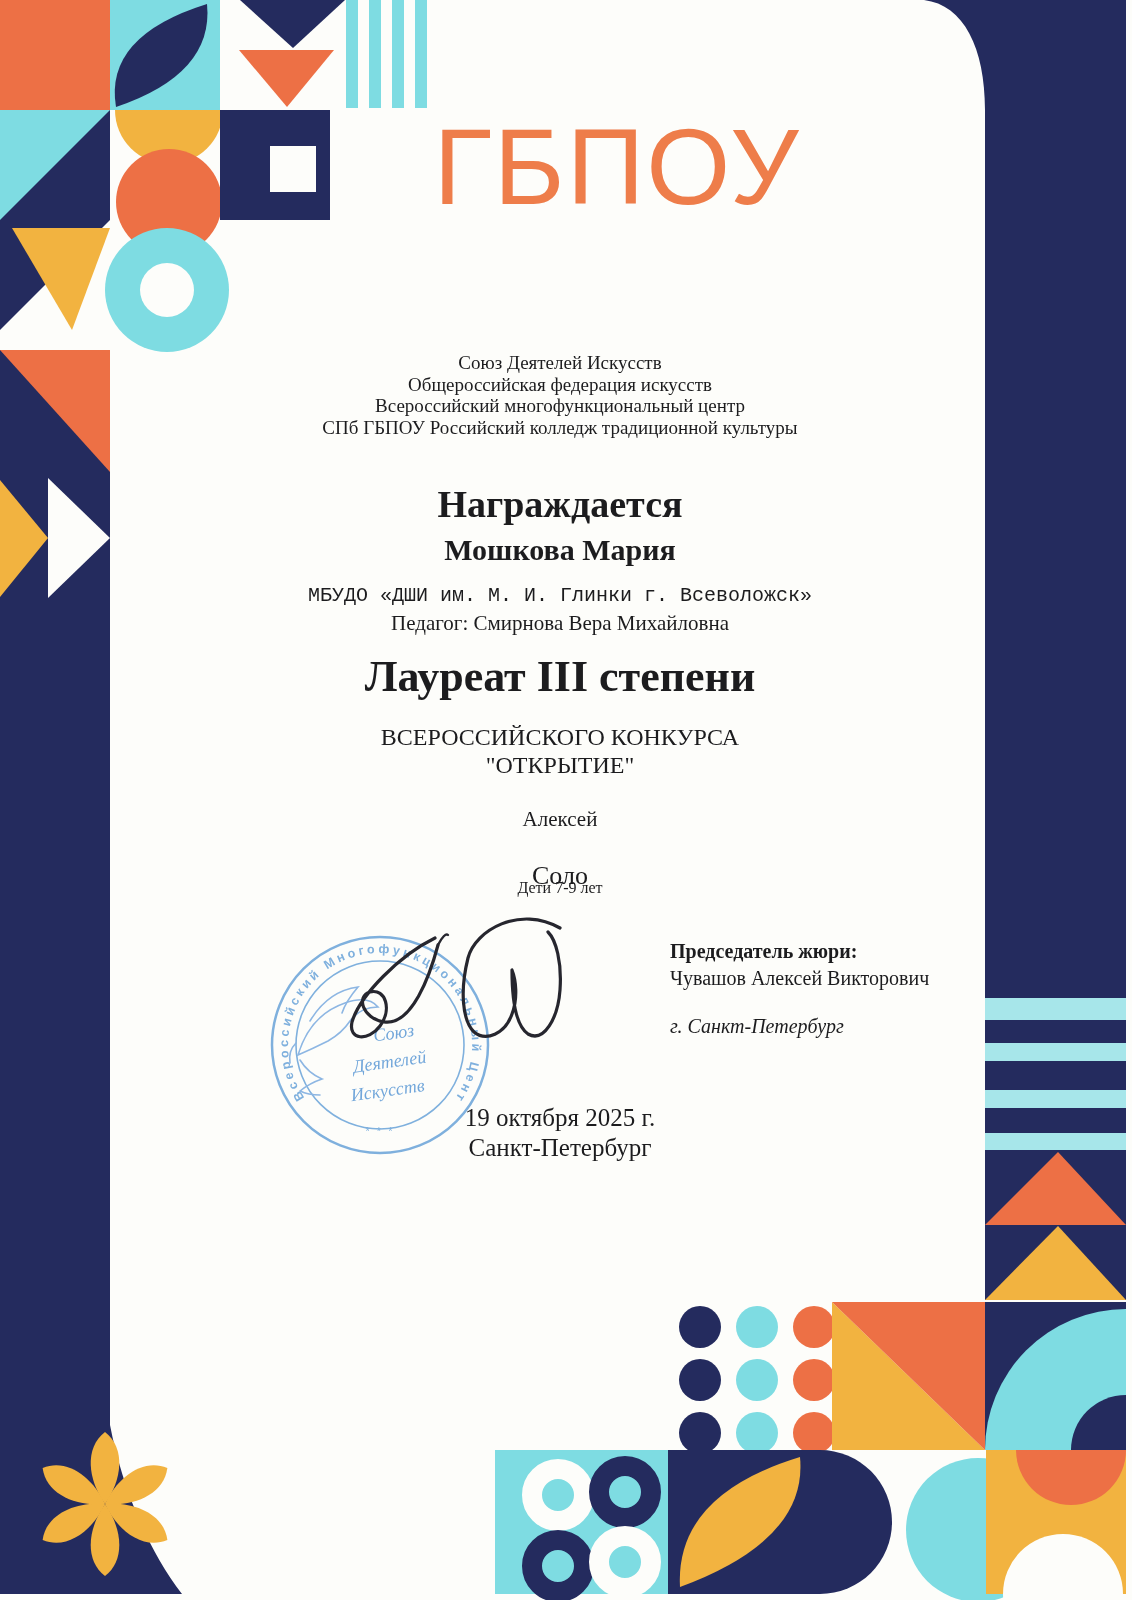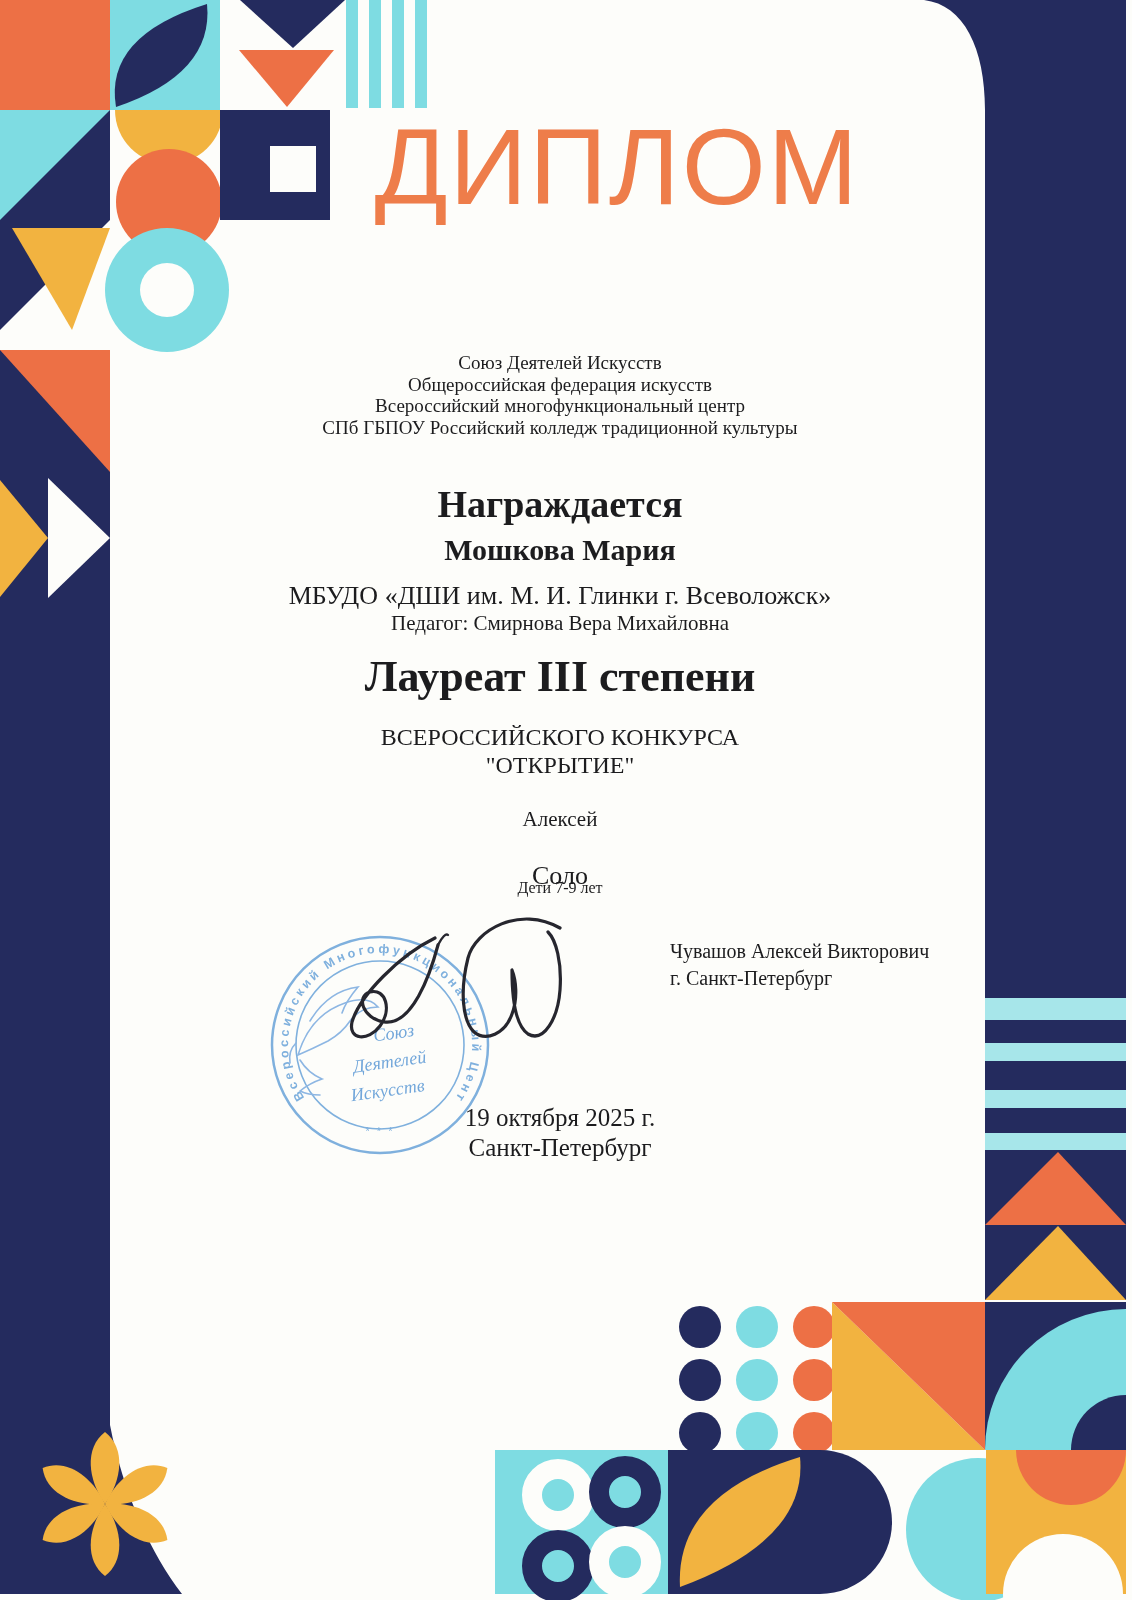"ДИПЛОМ" div.txt { text: ДИПЛОМ -> ГБПОУ }
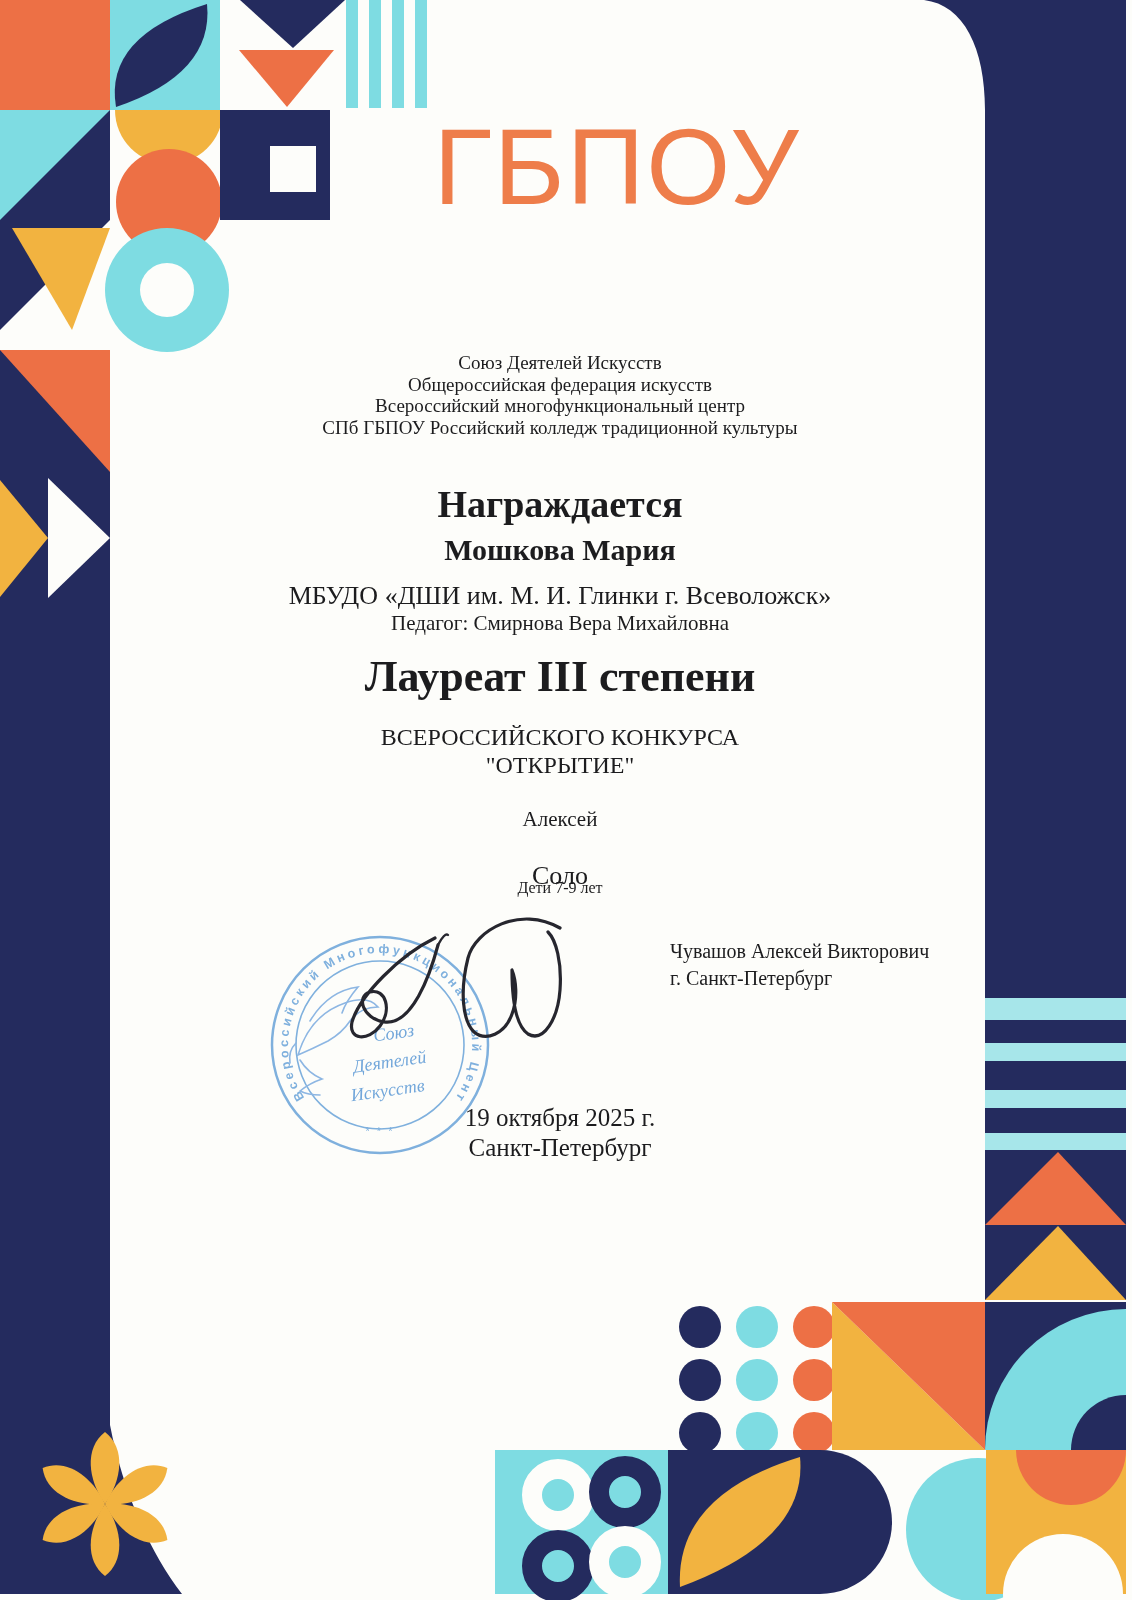"МБУДО «ДШИ им. М. И." .school { font-family: none -> Liberation Mono, monospace; font-size: 26px -> 20px }
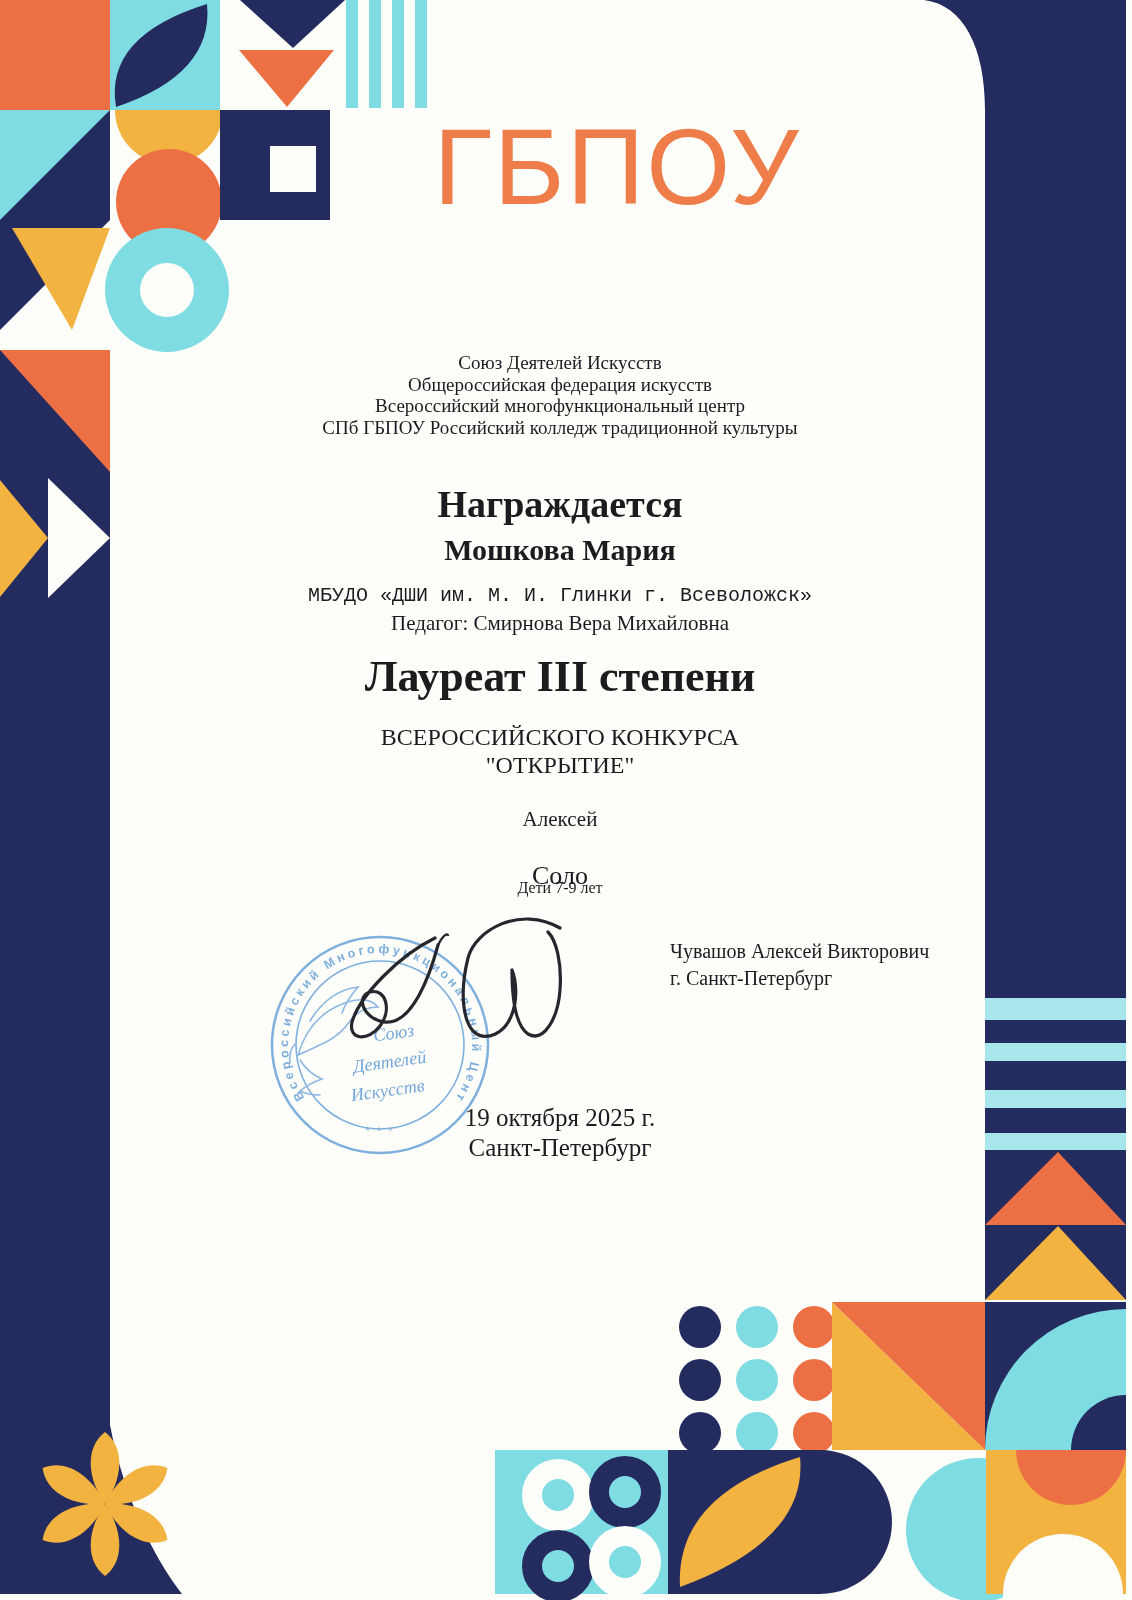"Председатель жюри:" div.jt { html: none -> <div>Председатель жюри:</div> }
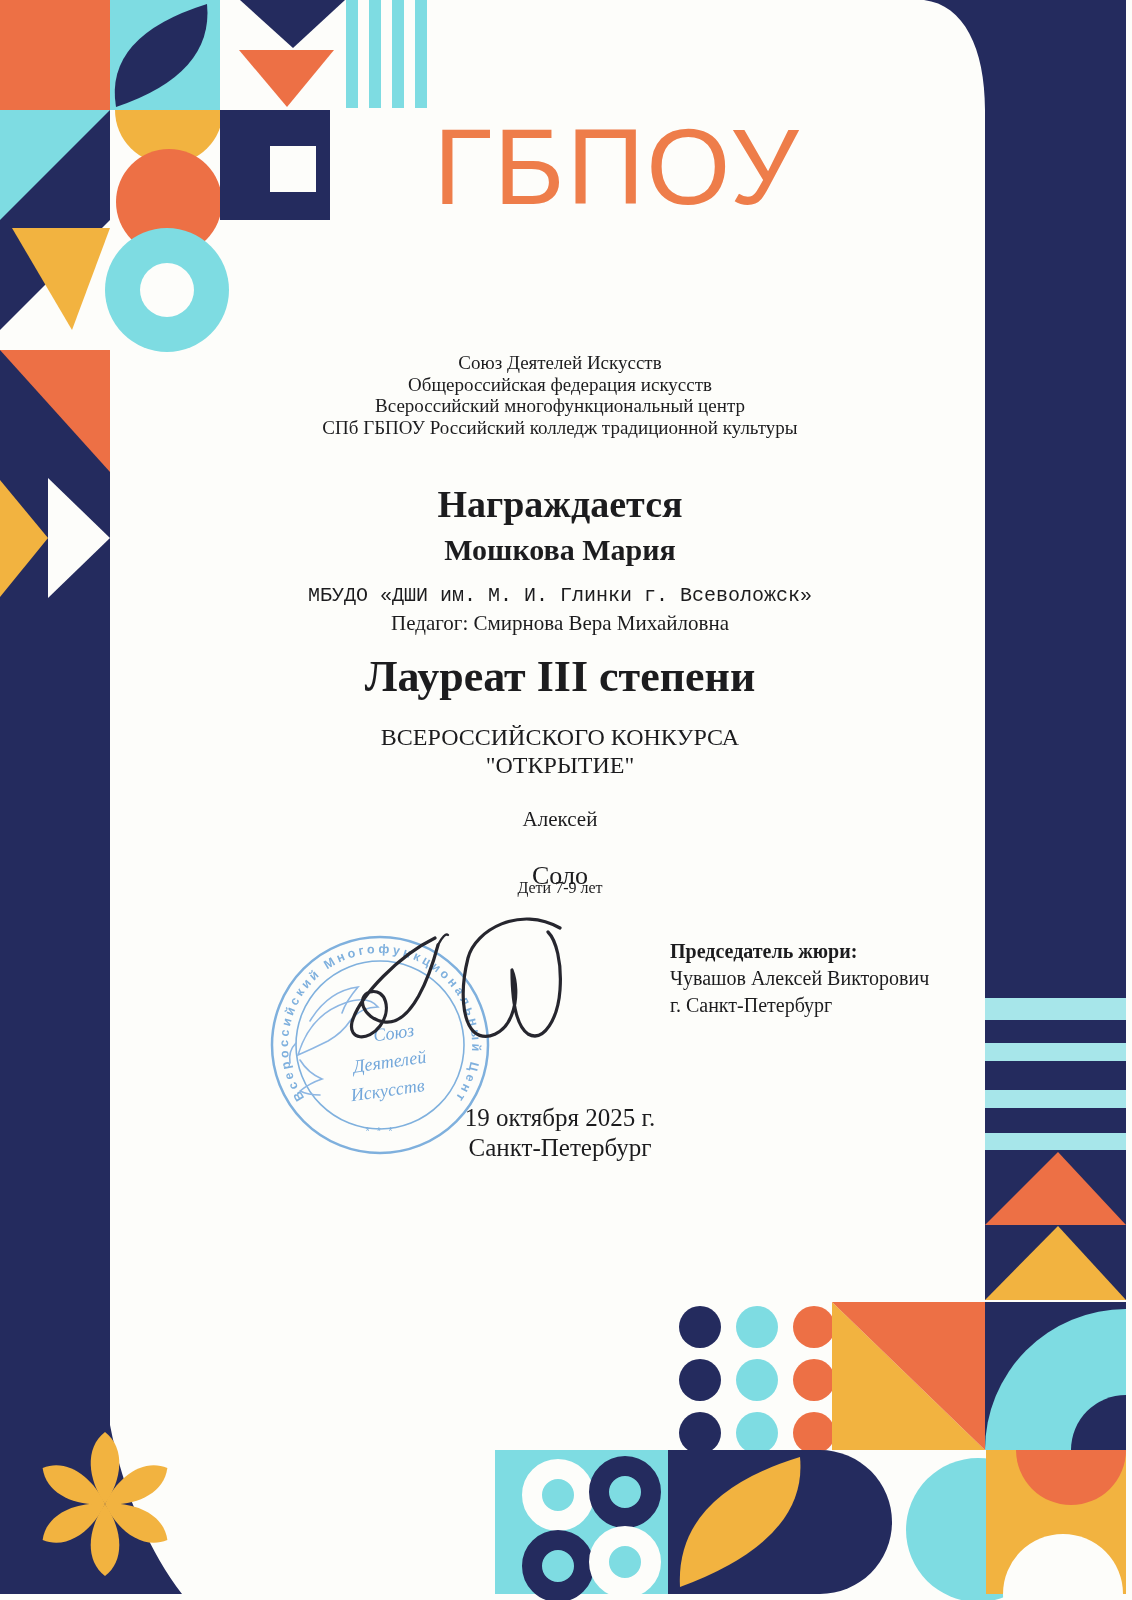"г. Санкт-Петербург" .jury .jc { font-style: none -> italic; margin-top: none -> 21px }
